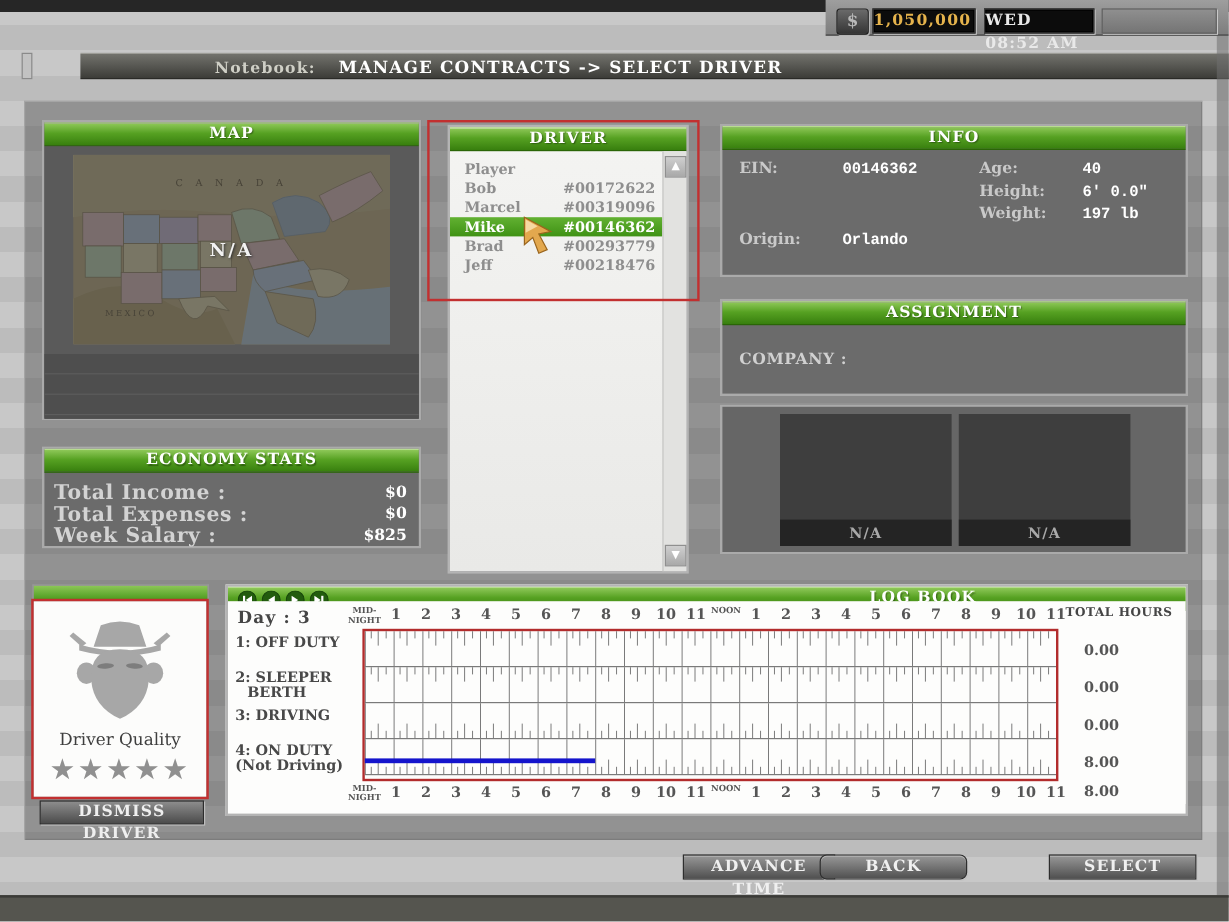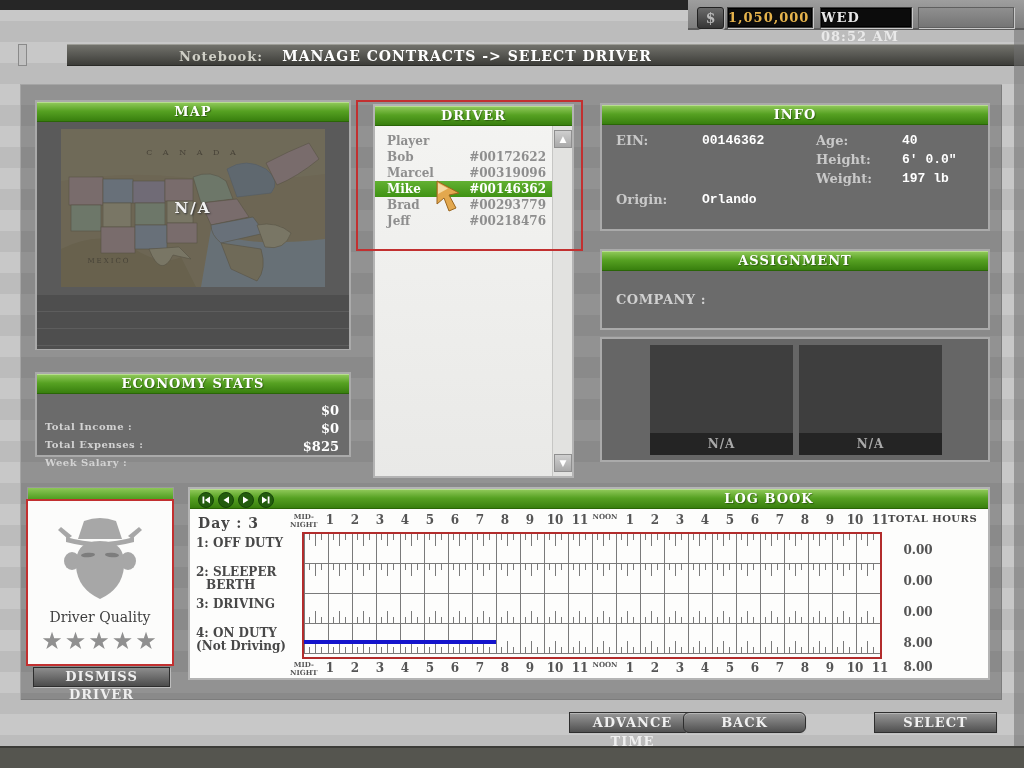"Total Income :" .econ-row .lbl { font-size: 10px -> 17px; margin-top: 16px -> none }
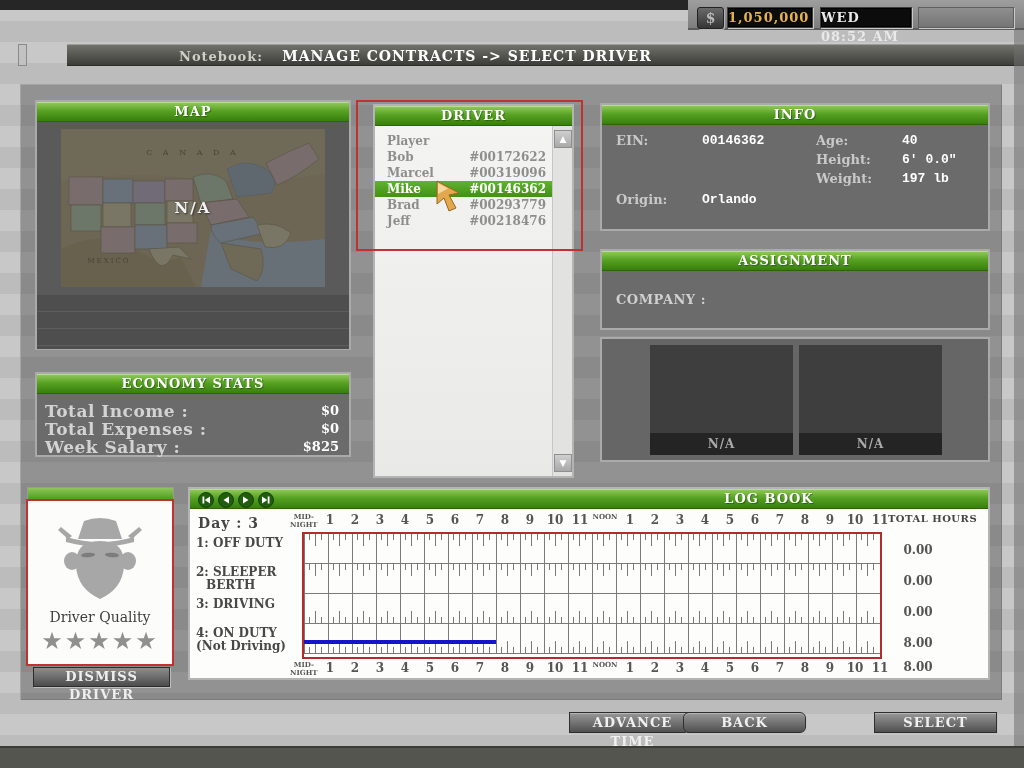"Day : 3" .lb-body { top: 20px -> 12px }
